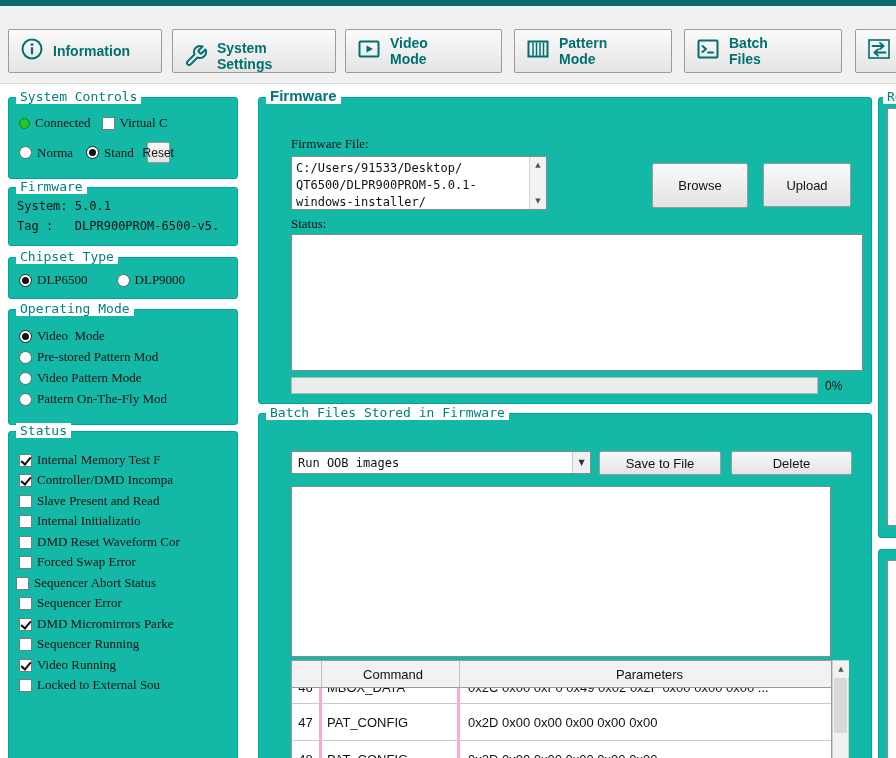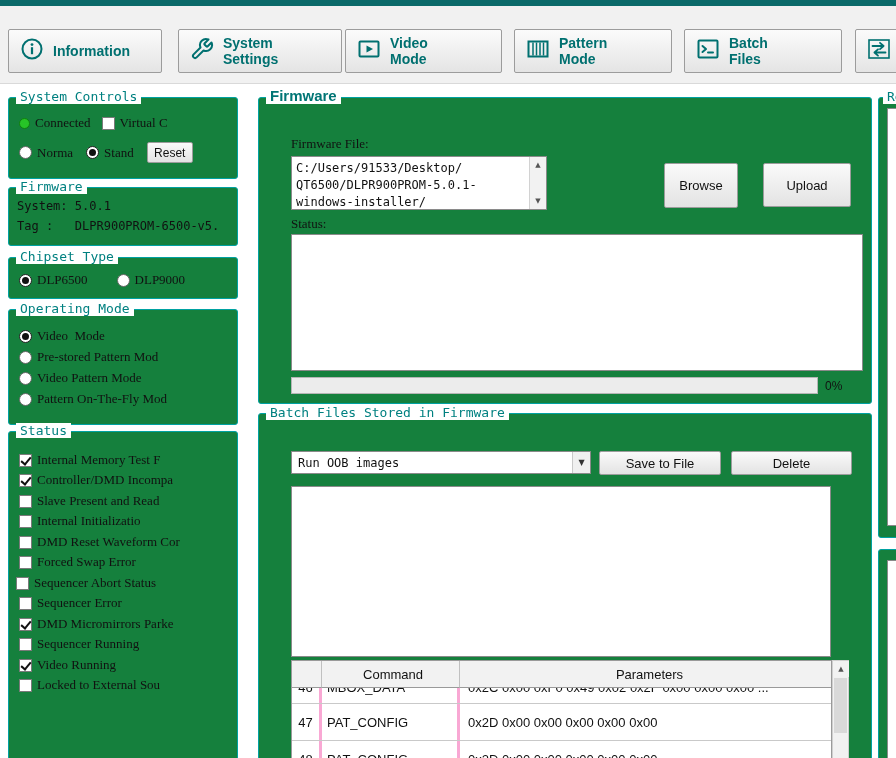"System" div.tb-btn { align-items: none -> flex-end; left: 178px -> 172px }
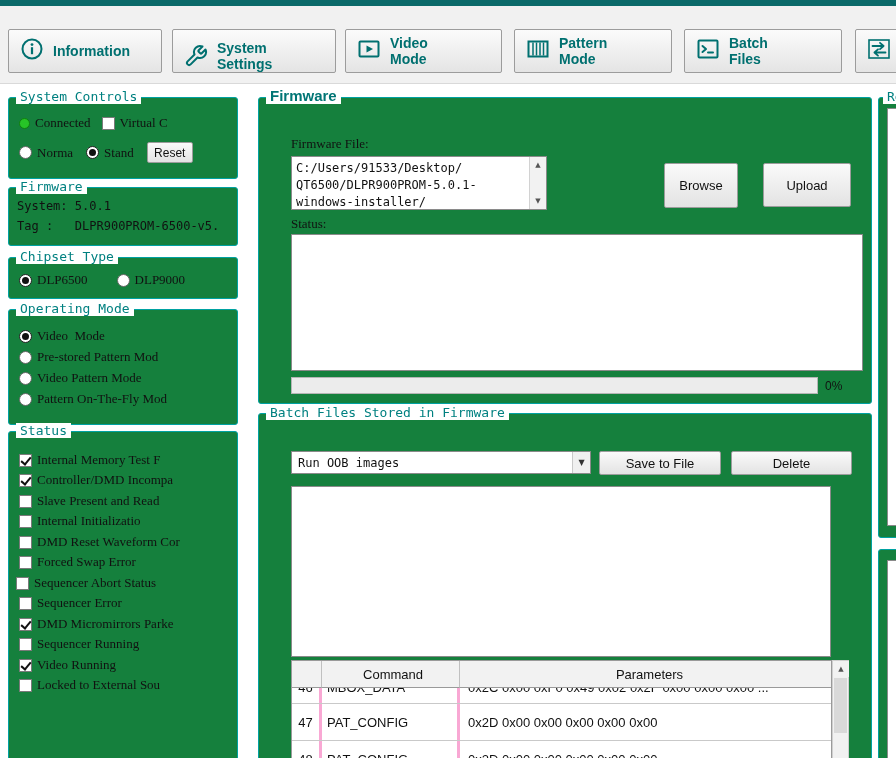"System Controls" .group { background: #15803d -> #14b8a6 }
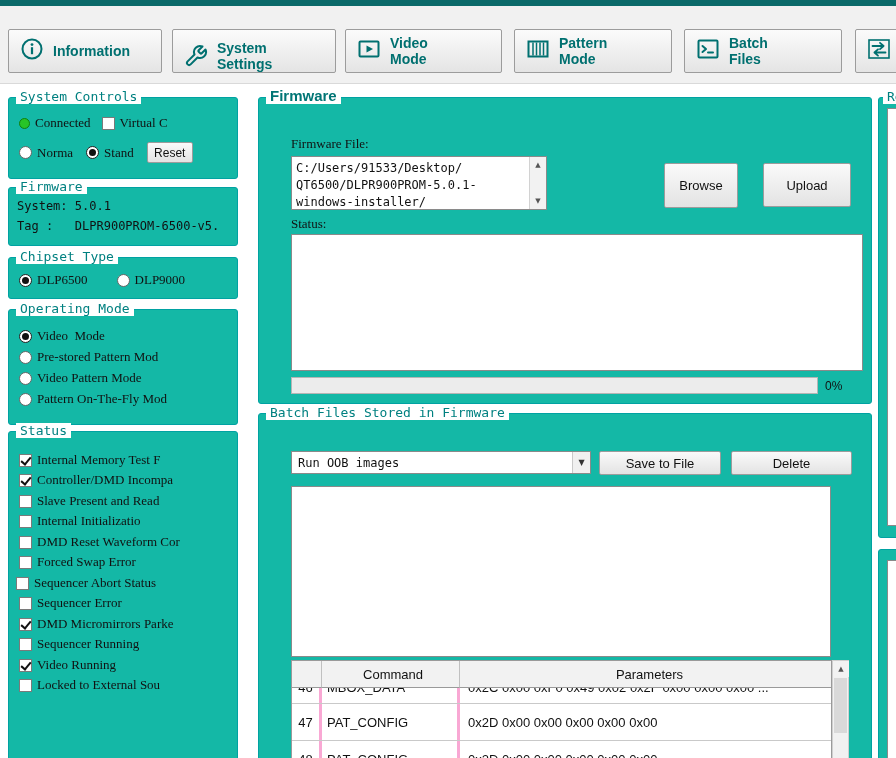"Reset" button.btn { width: 46px -> 23px }
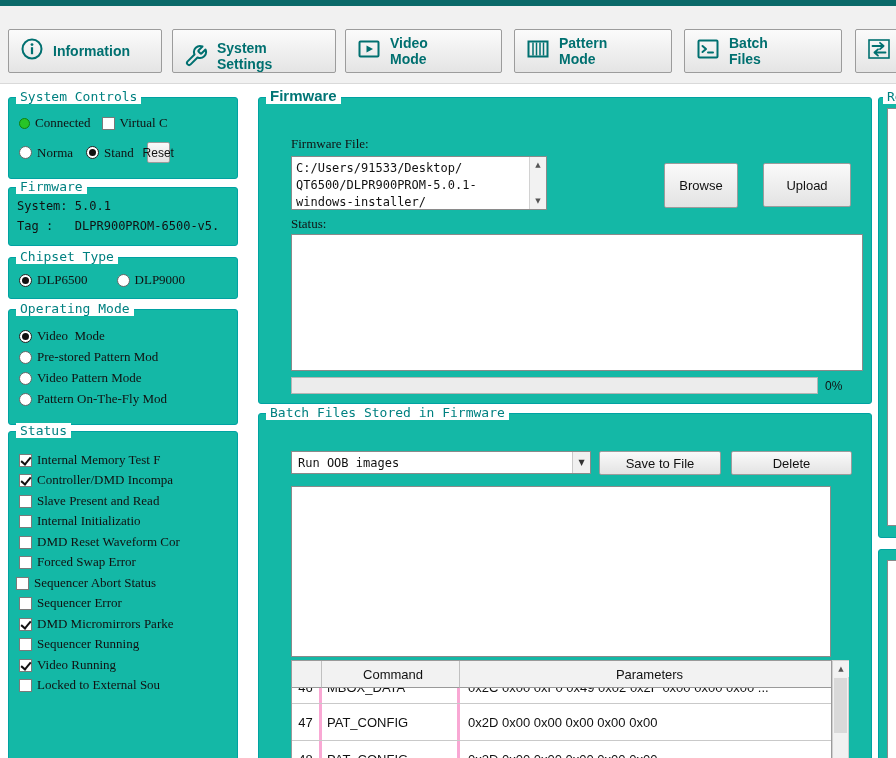"Browse" button.btn { left: 405px -> 393px; width: 74px -> 96px }
